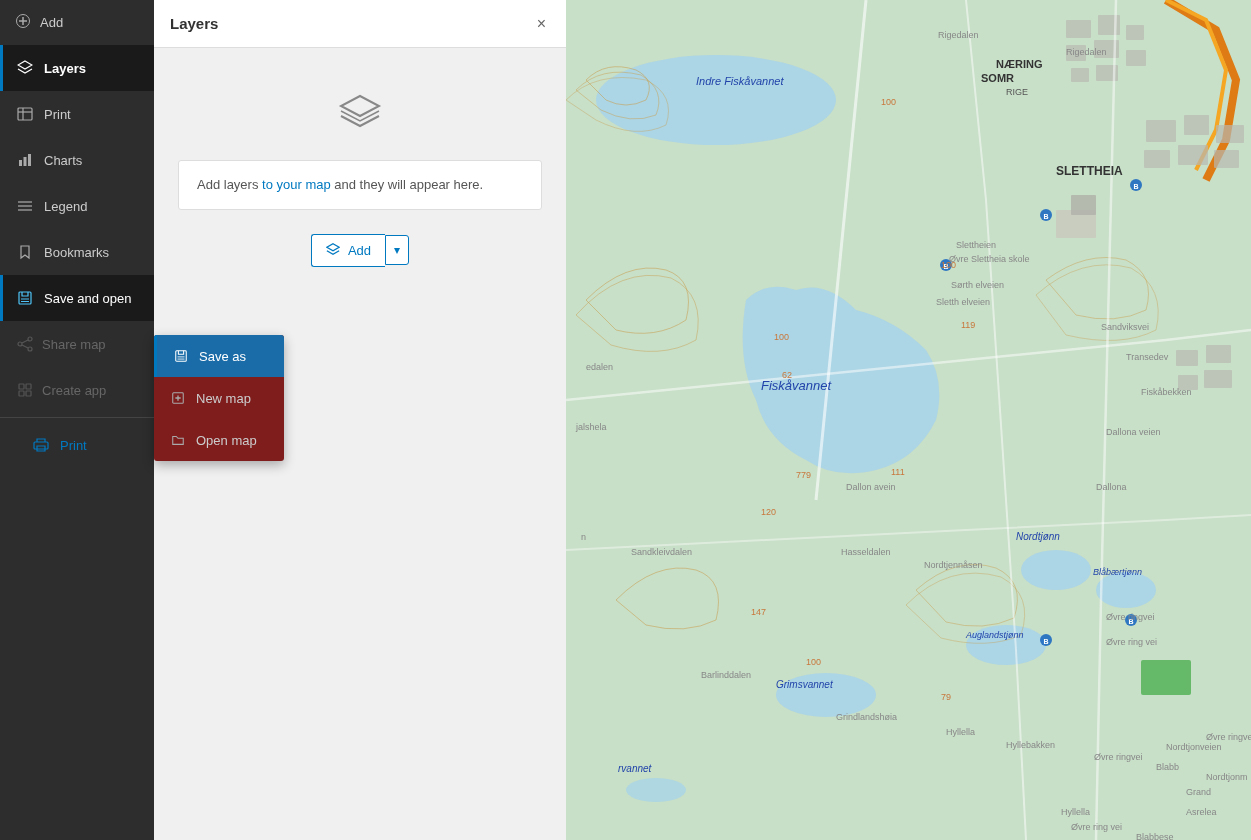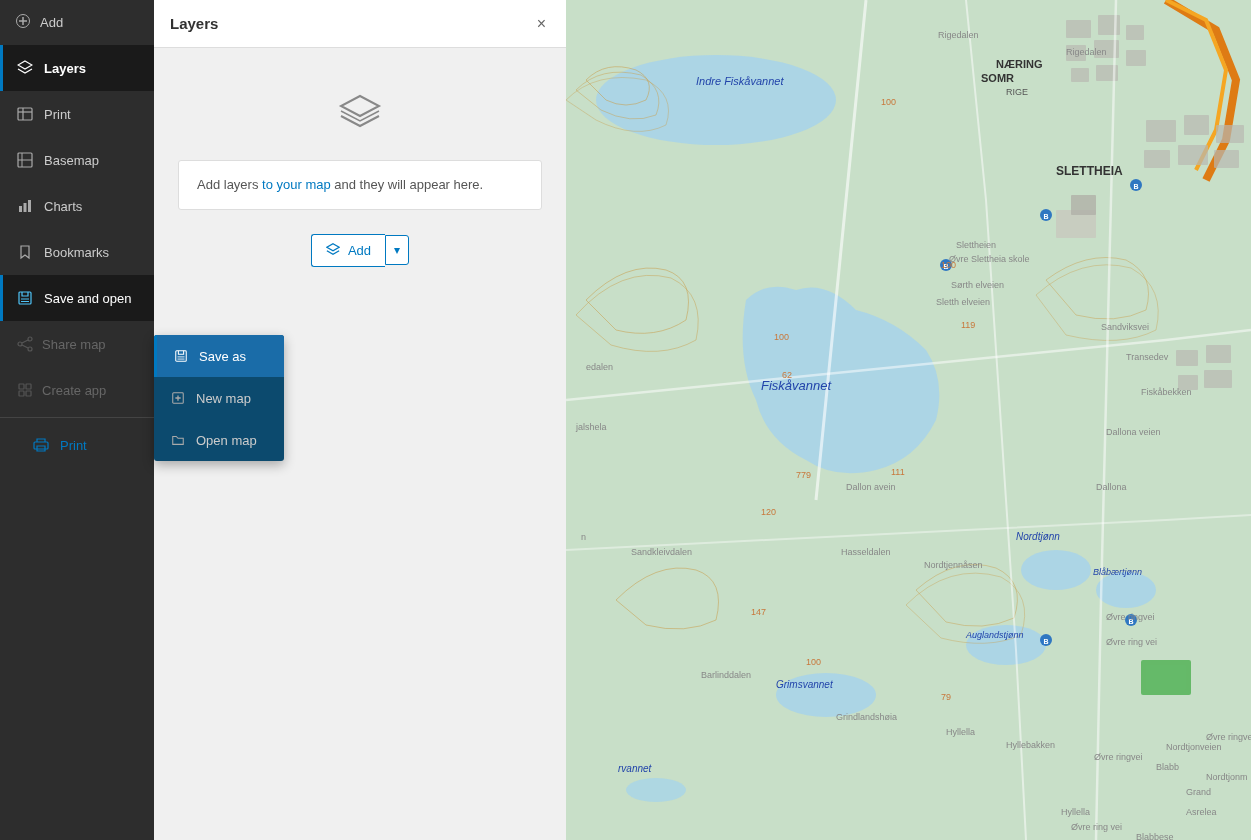"Basemap" div.sidebar-item { html: <div> <span> <svg> <rect></rect> <path></path> <path></path> </svg> </span> <span>Basemap</span> </div> -> none }
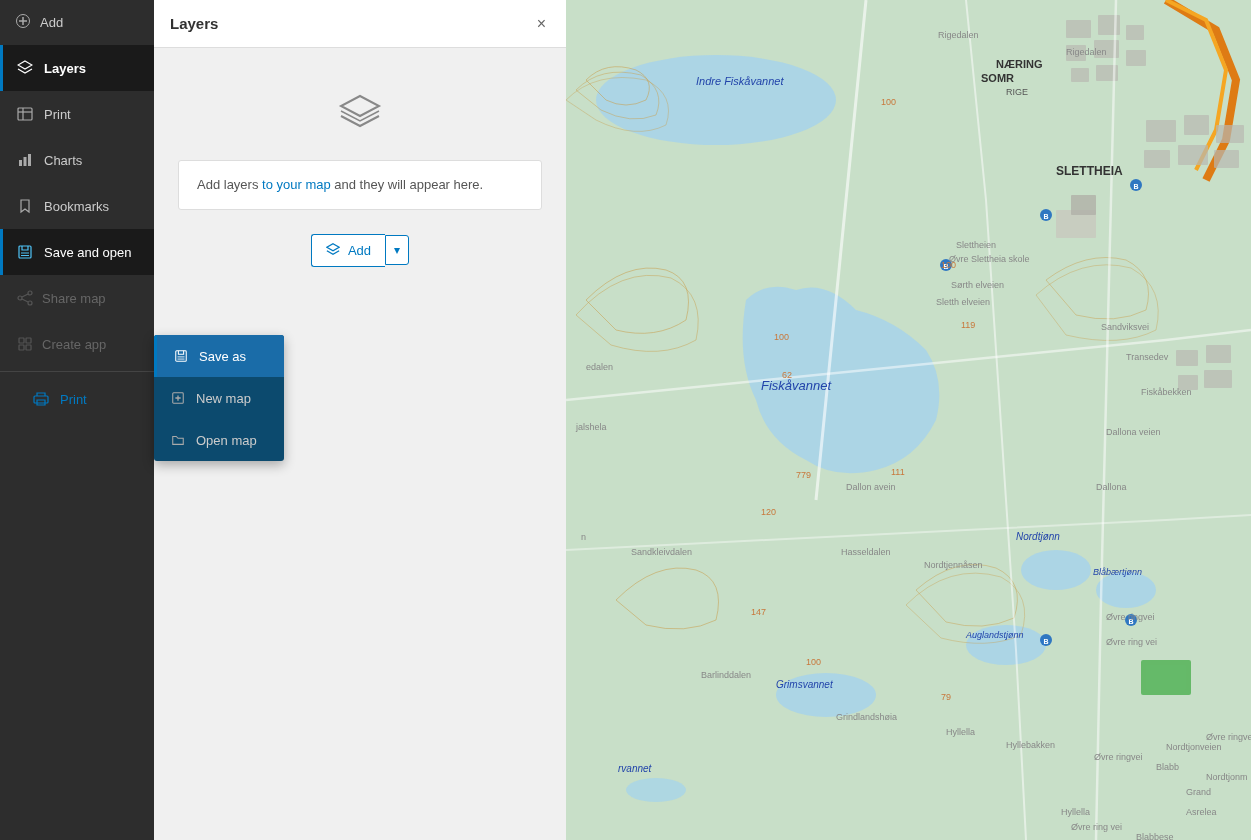"Legend" div.sidebar-item { html: none -> <div> <span> <svg> <line></line> <line></line> <line></line> </svg> </span> <span>Legend</span> </div> }
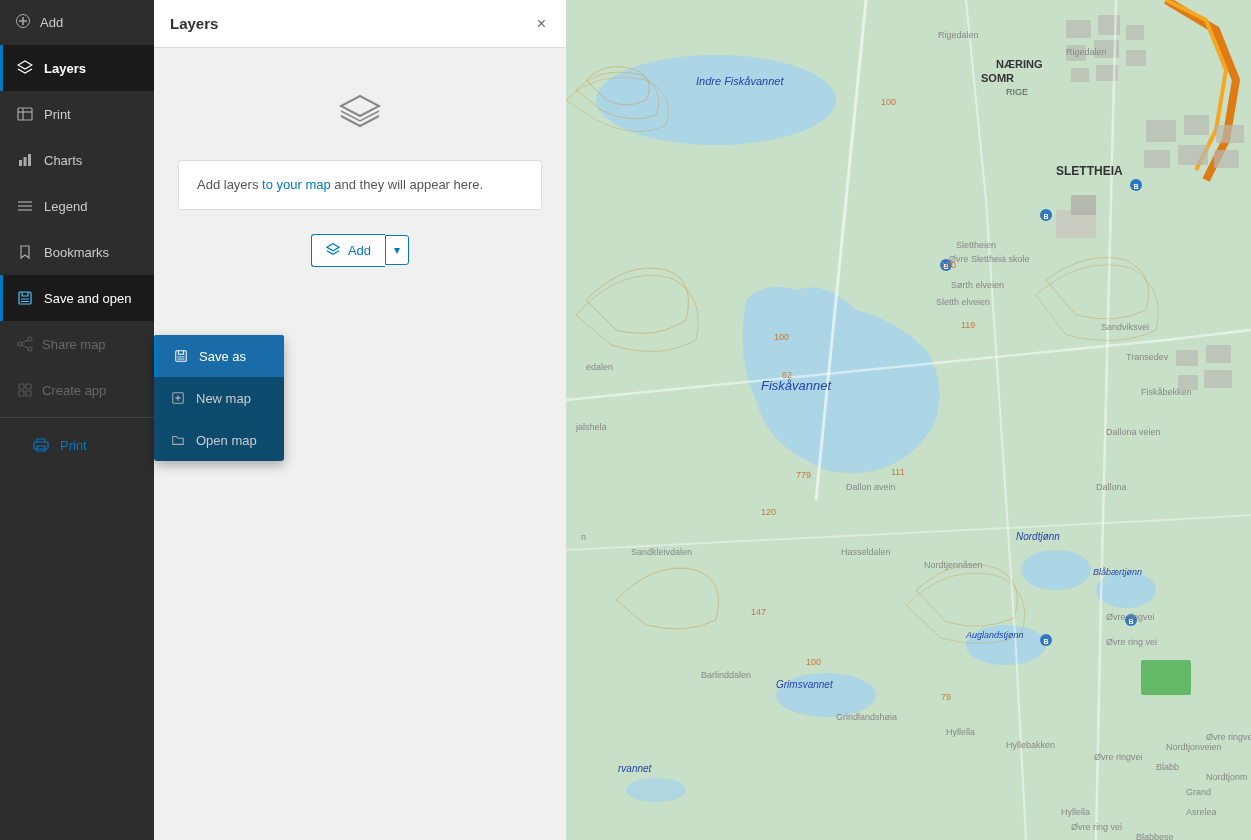"Save as" .dropdown-menu { background: #0c4a6e -> #7f1d1d }
